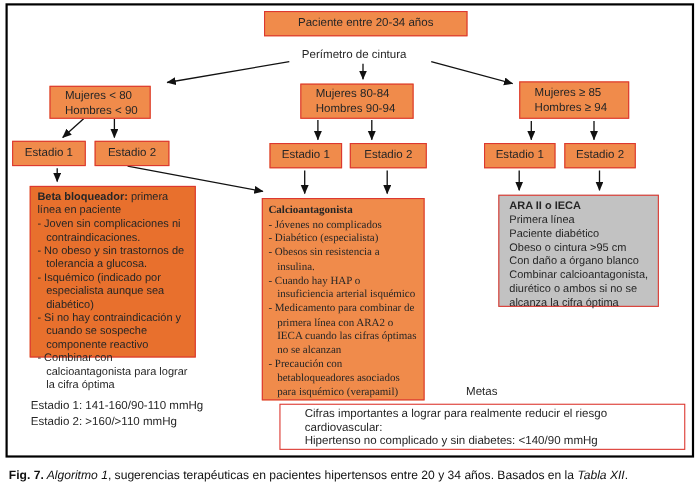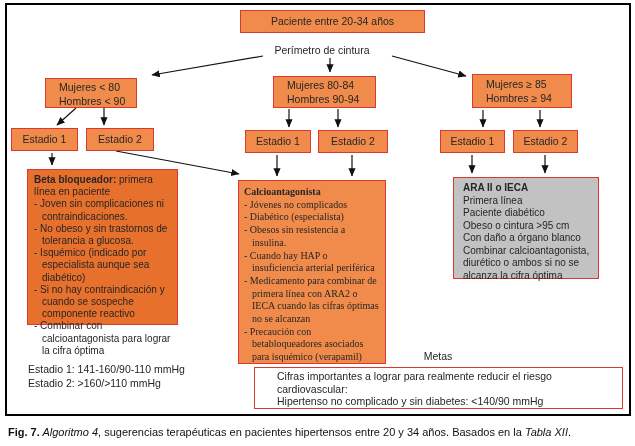"- Cuando hay HAP o" div.bullet { text: periférica -> isquémico }
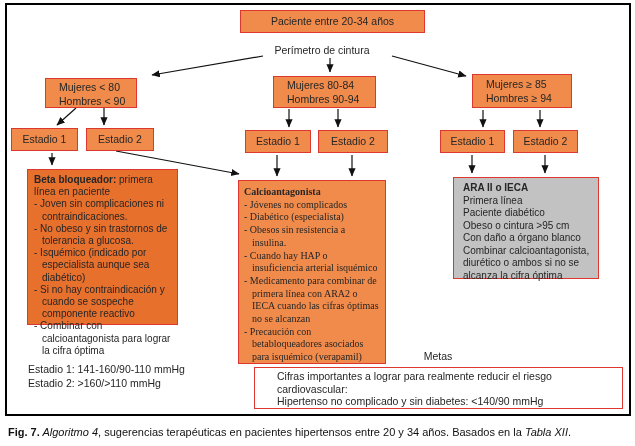"Algoritmo 4" span.it { text: 4 -> 1 }
